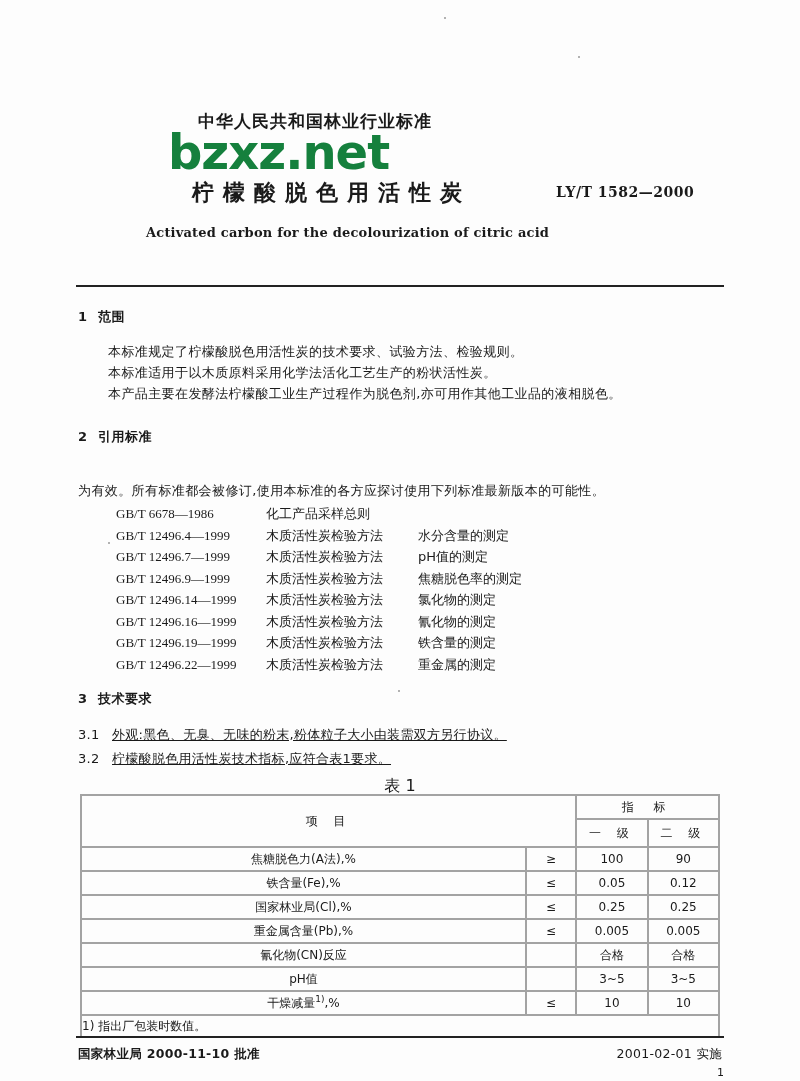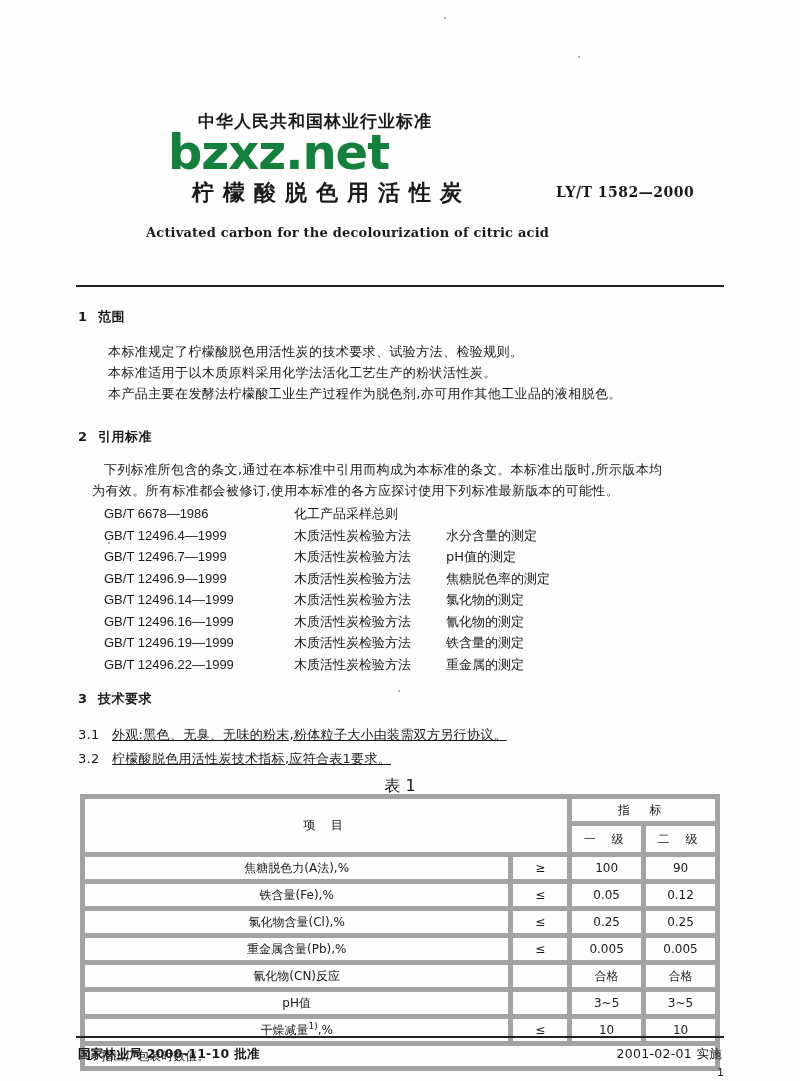"下列标准所包含的条文,通过在本标准中引用而构成为本标准的条文。本标准出版时,所示" div.para { html: <div>下列标准所包含的条文,通过在本标准中引用而构成为本标准的条文。本标准出版时,所示版本均</div> -> none }
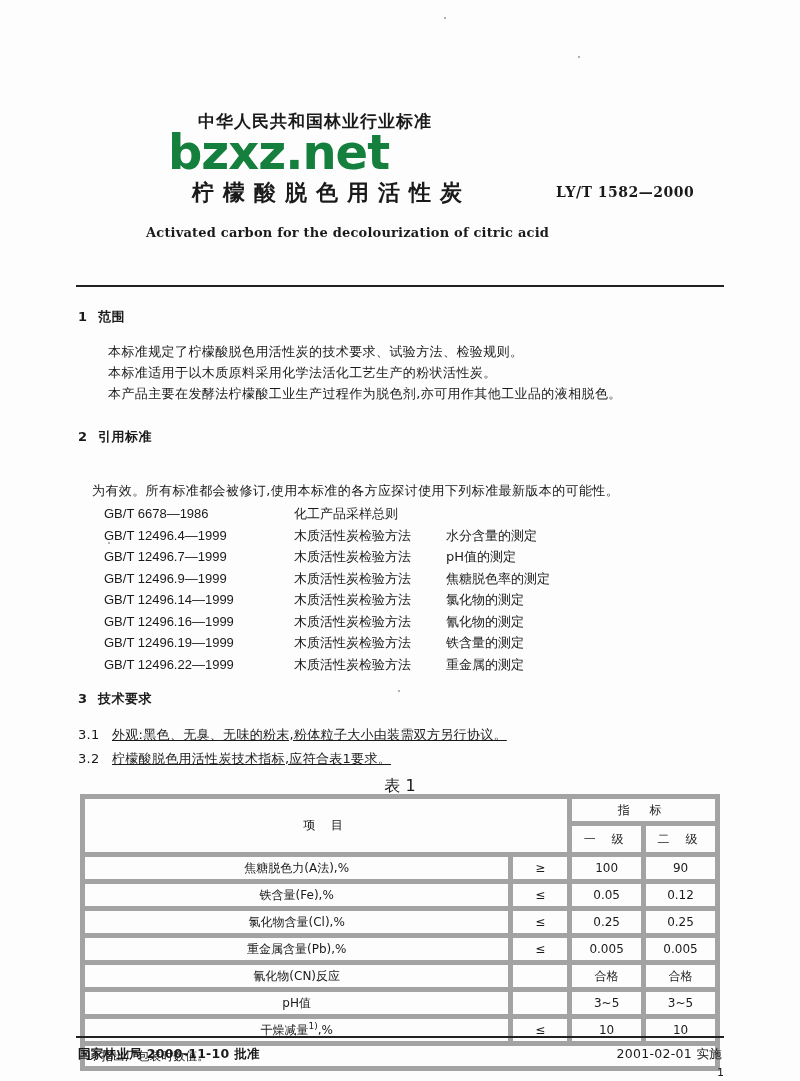"为有效。所有标准都会被修订,使用本标准的各方应探讨使用下列标准最新版本的可能性。" div.para { left: 92px -> 78px }
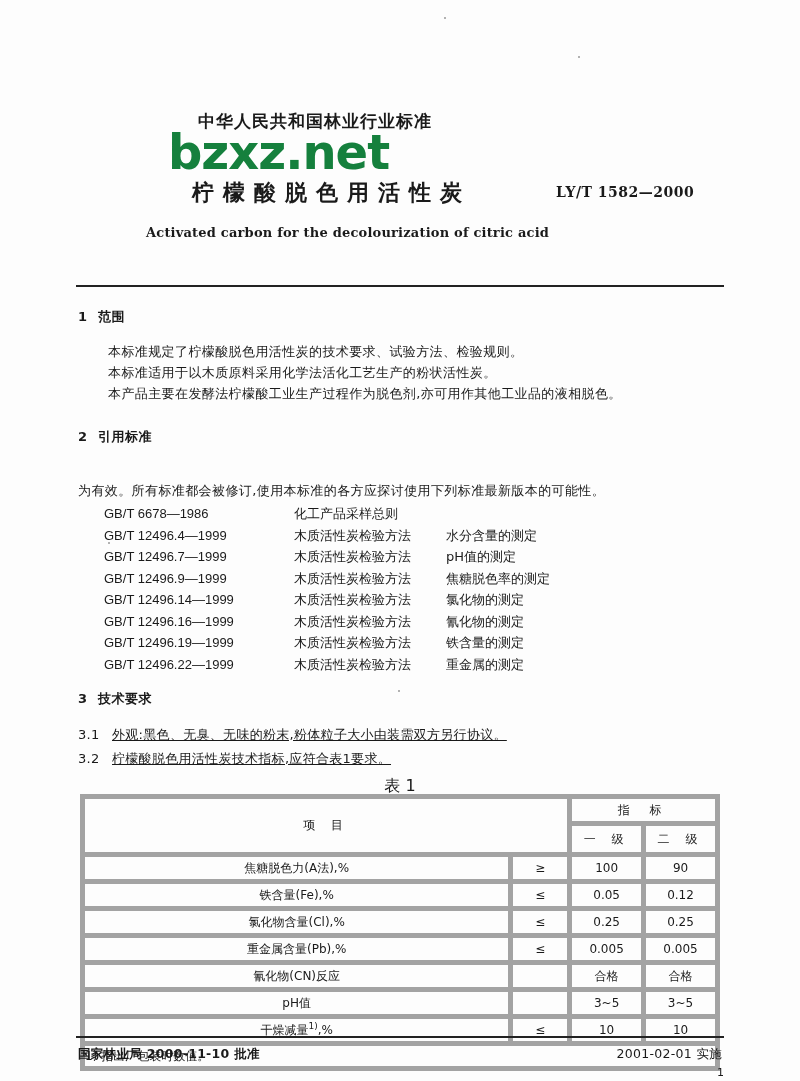"GB/T 6678—1986" .ref-code { font-family: Liberation Sans, sans-serif -> Liberation Serif, serif; margin-left: none -> 12px }
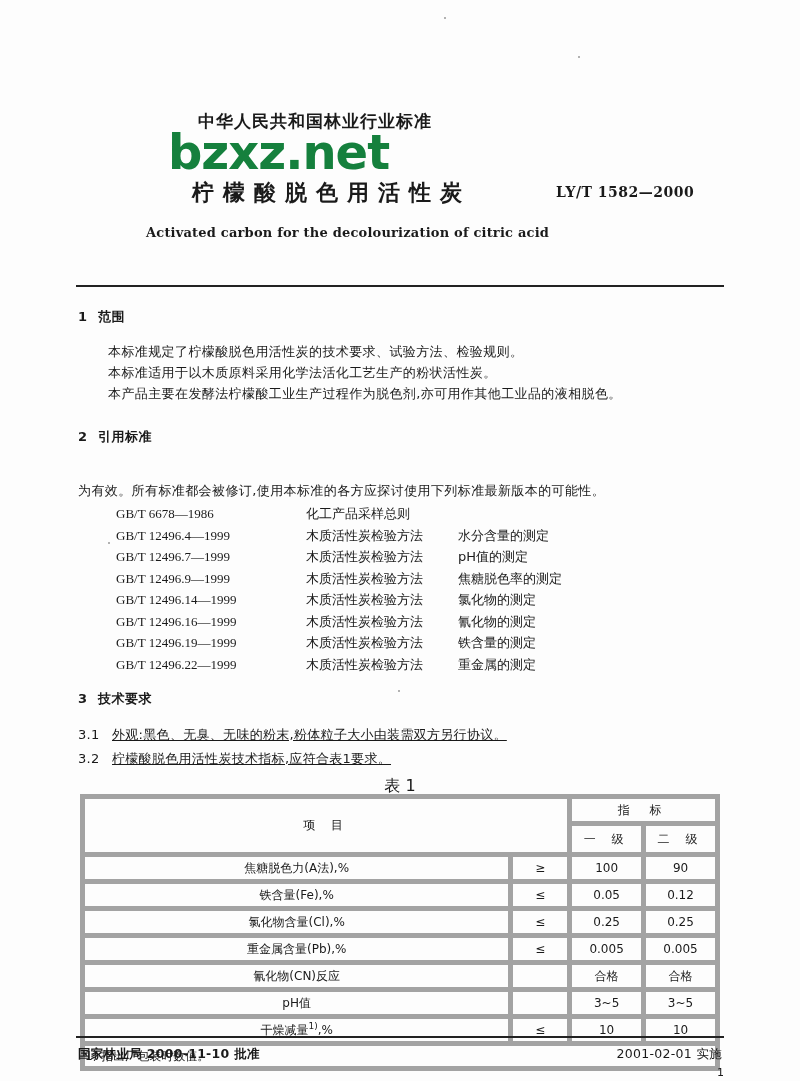"化工产品采样总则" .ref-name { margin-left: 40px -> none }
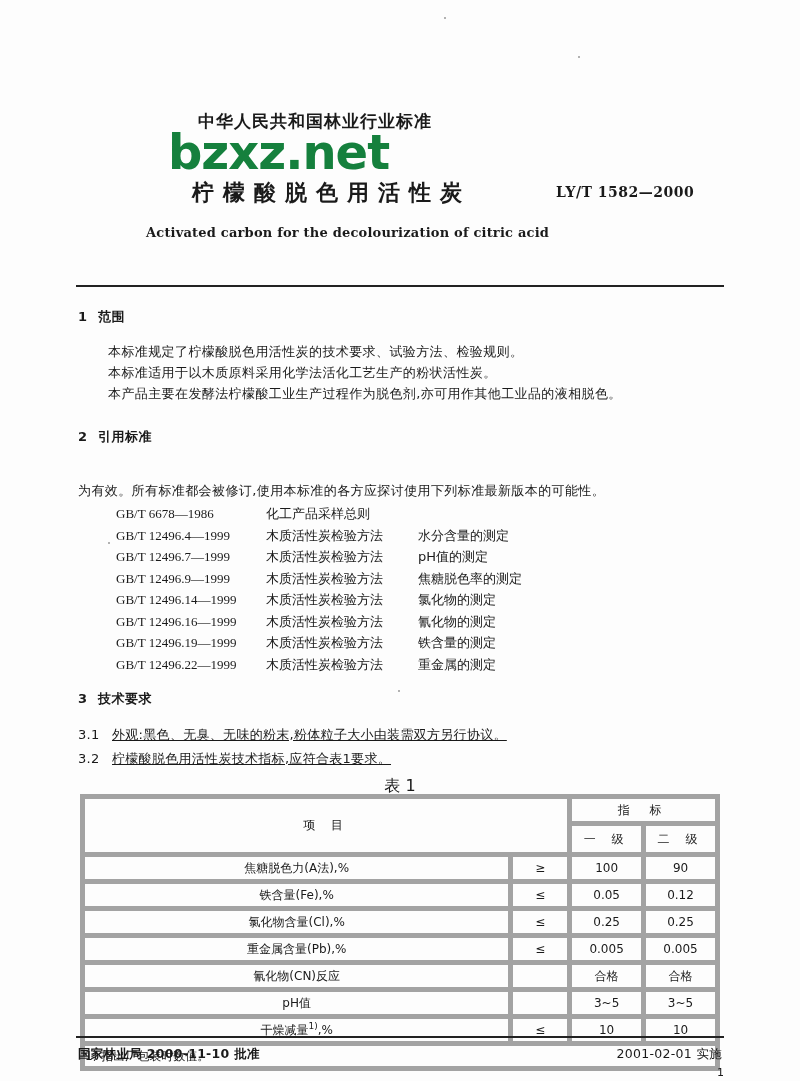"指 标" table.spec td, table.spec th { border: 5px solid #a3a3a3 -> 2px solid #a3a3a3 }
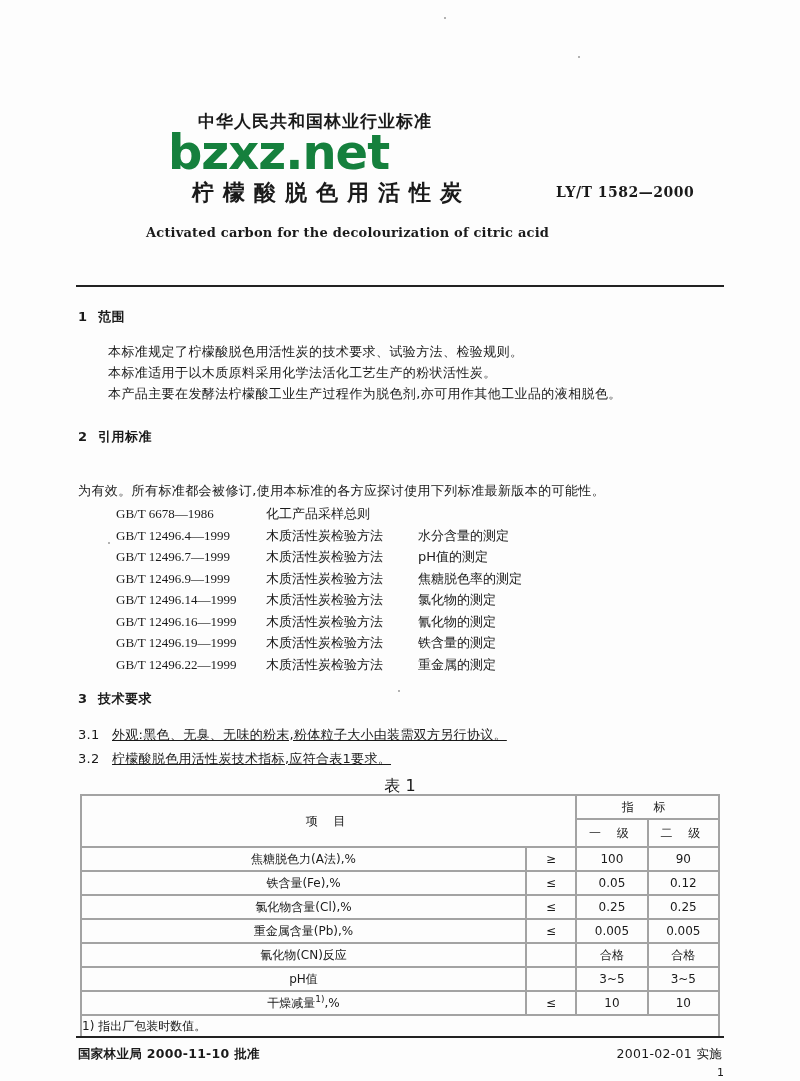"氯化物含量(Cl),%" td.cell-item { text: 氯化物含量 -> 国家林业局 }
